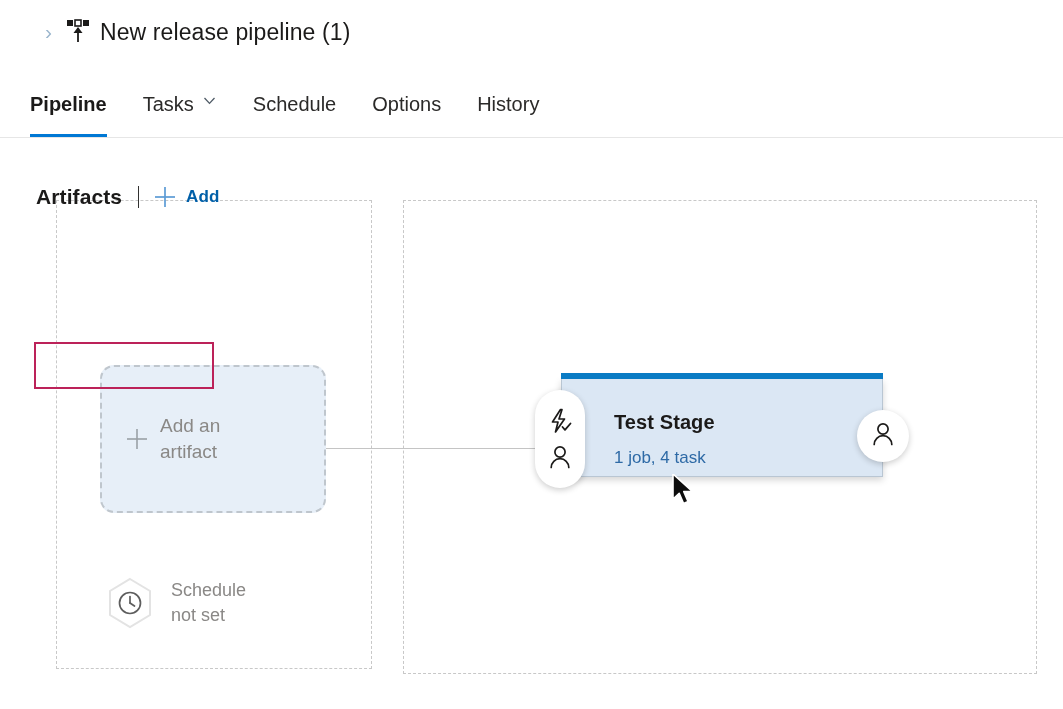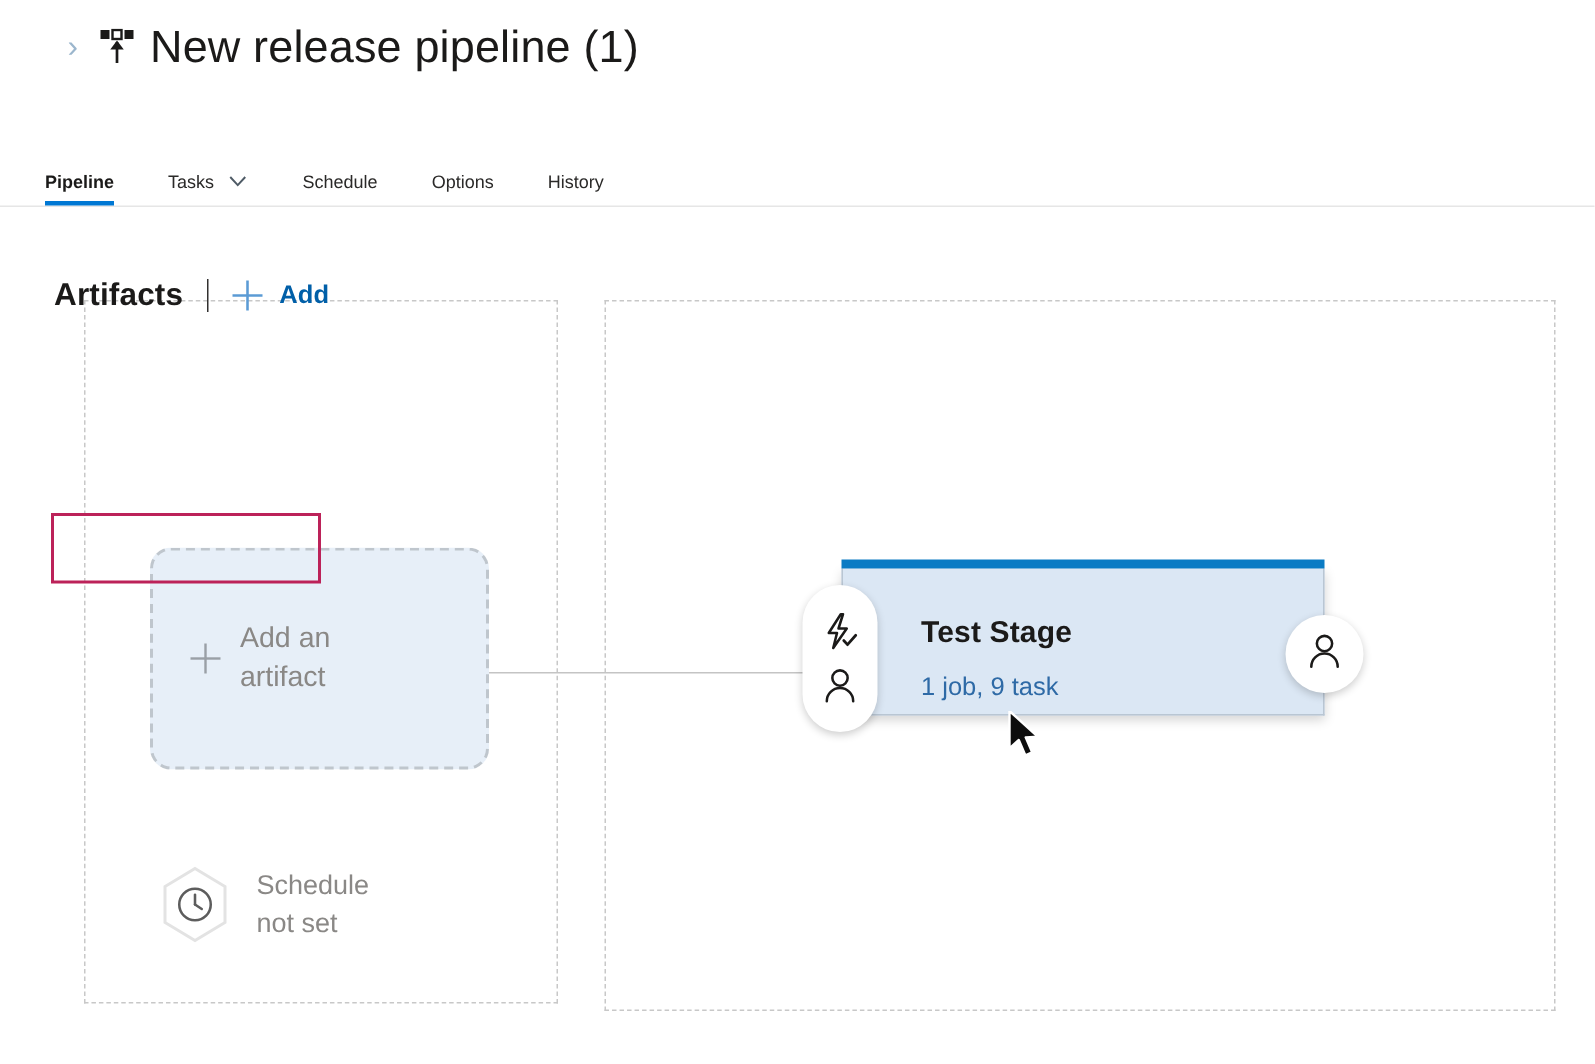"New release pipeline (1)" #breadcrumb .crumb-current { font-size: 30px -> 23px }
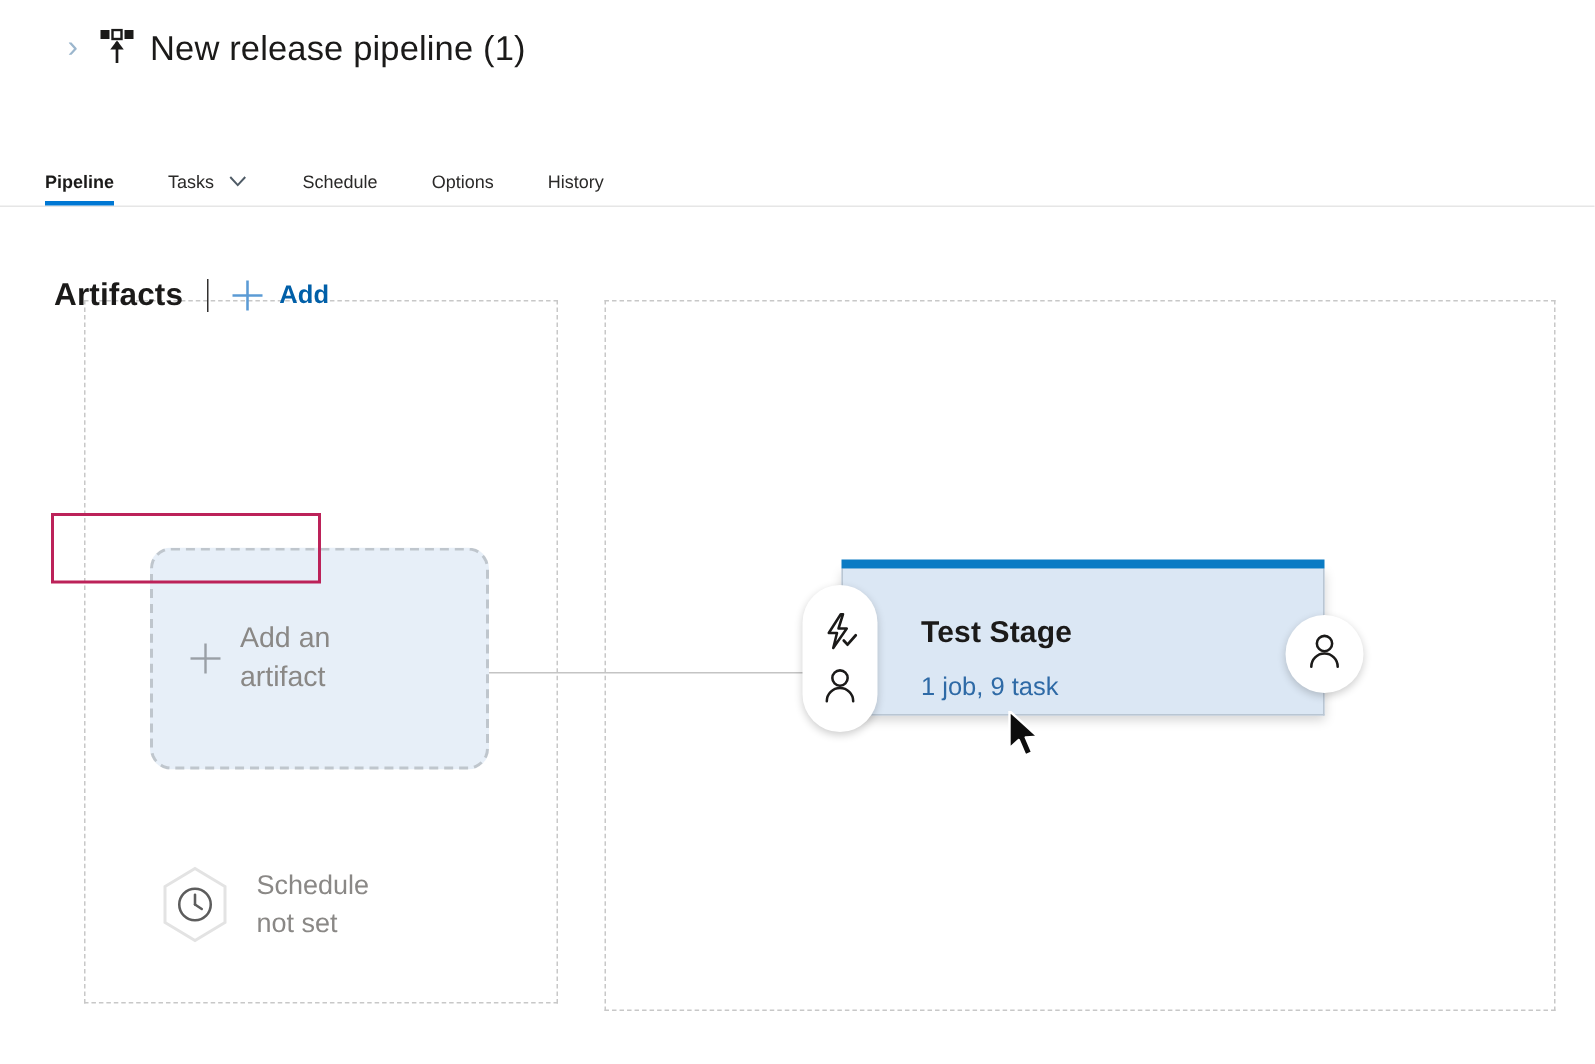"Pipeline" #tabbar .tab { align-items: flex-end -> flex-start; font-size: 12px -> 20px }
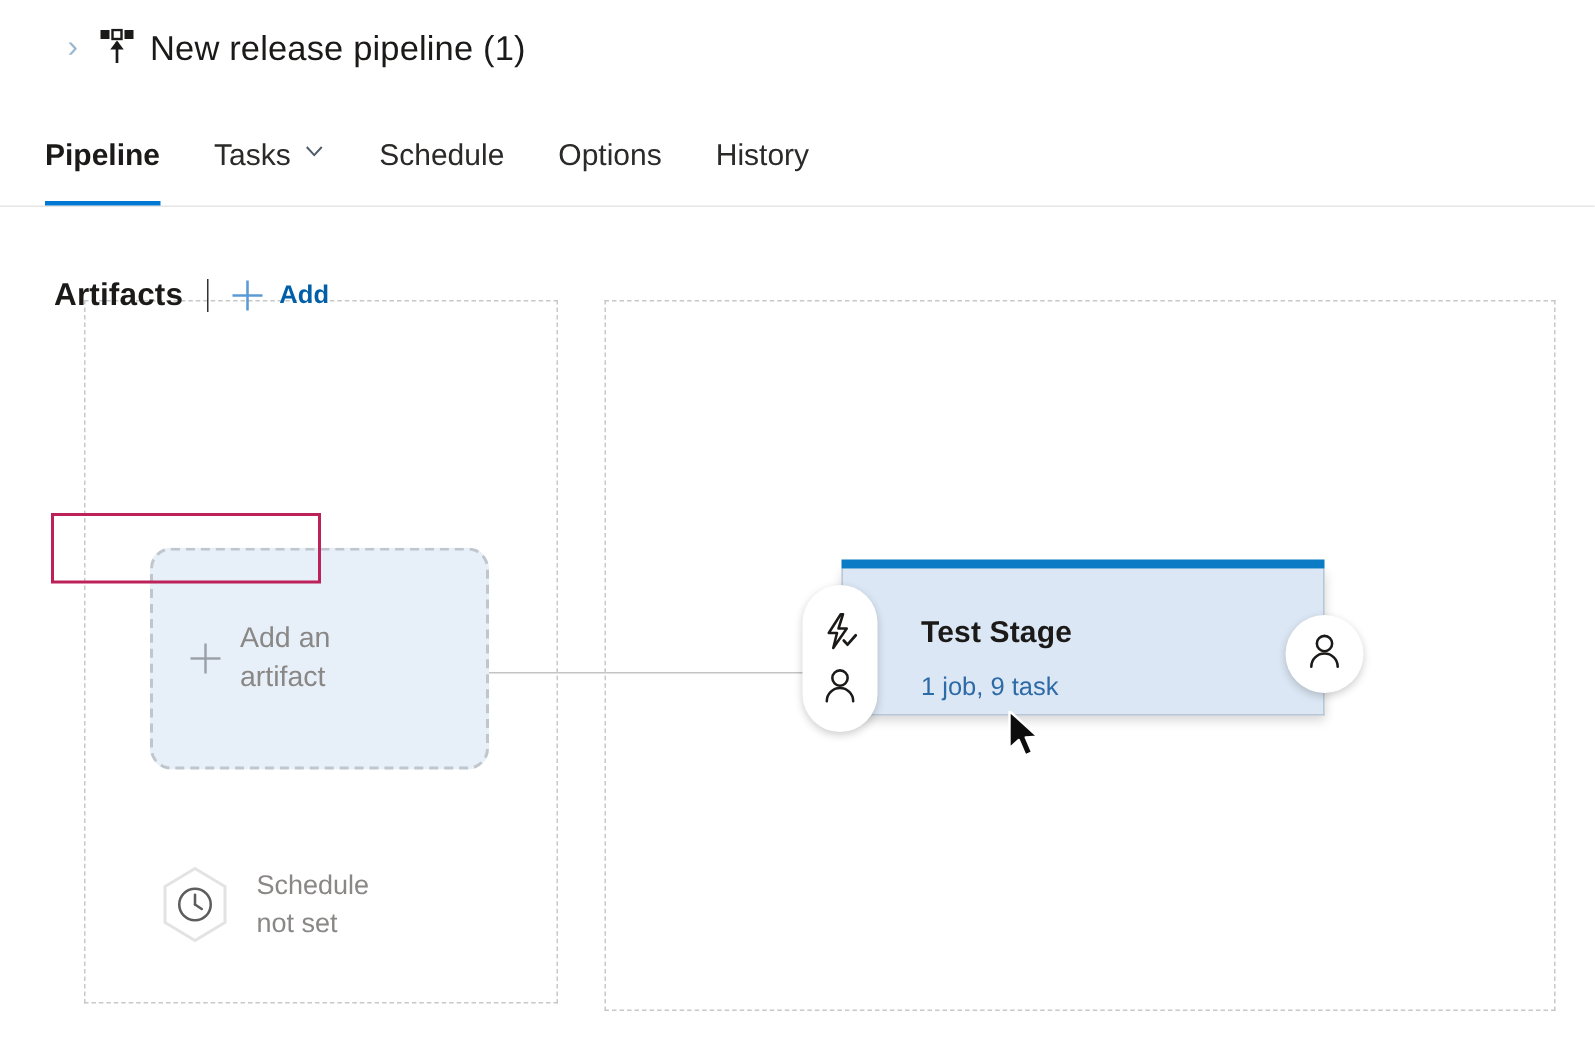"1 job, 9 task" div { text: 9 -> 4 }
